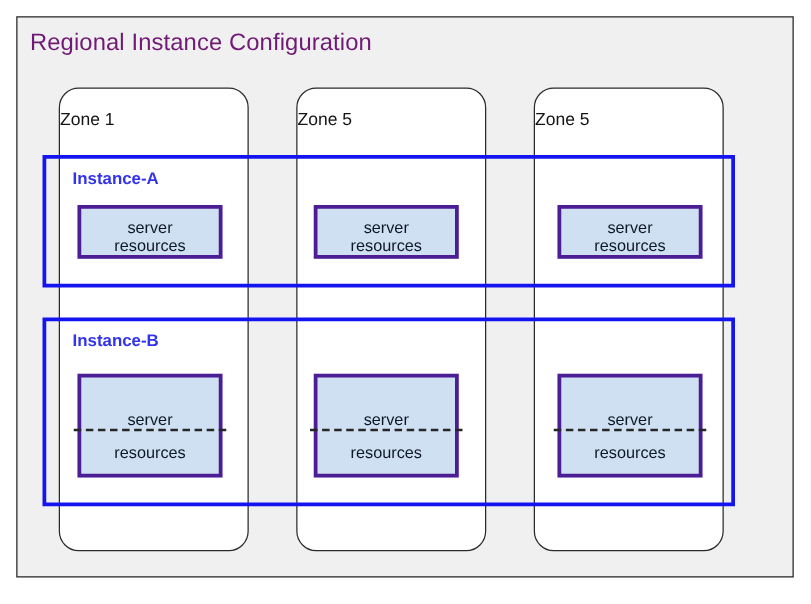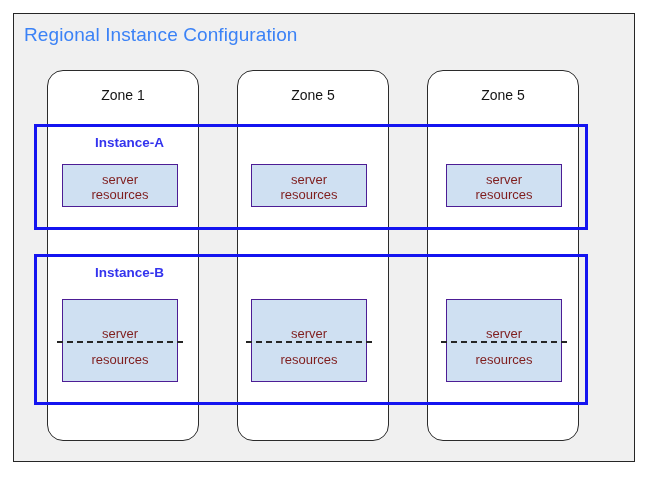"Regional Instance Configuration" .region-title { color: #3b82f6 -> #701a75 }
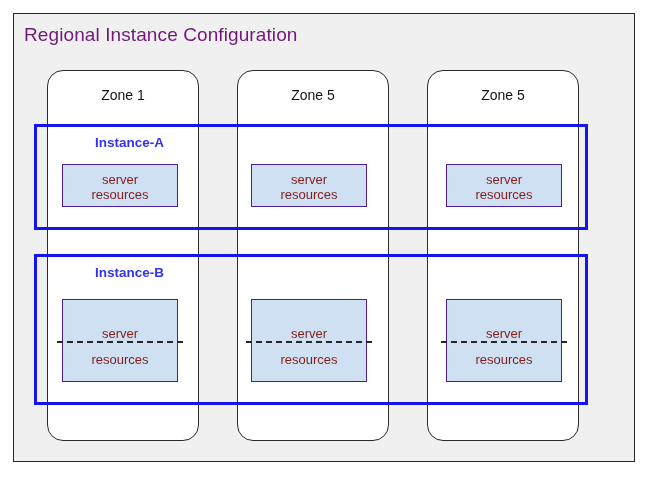"Zone 1" .zone-label { text-align: center -> left }
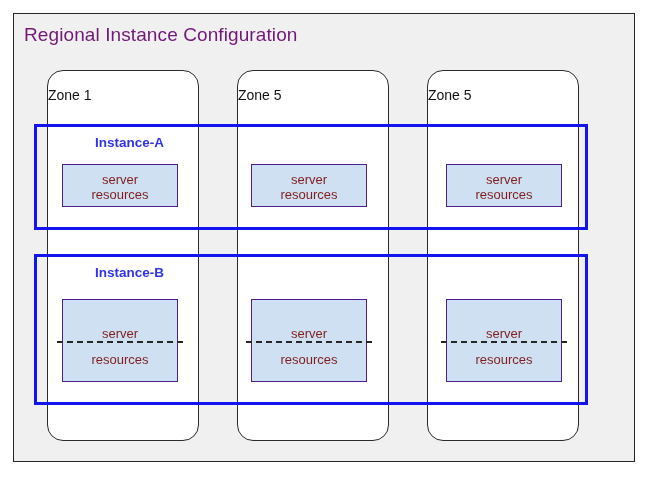"Instance-A" .instance-label { margin-left: 37px -> none }
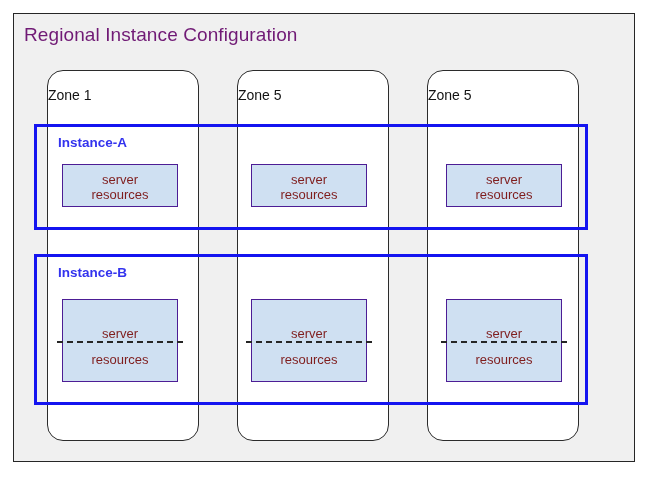"server" .resource-box { border: 1px solid #4c1d95 -> 3px solid #4c1d95; color: #7f1d1d -> #0f172a }
